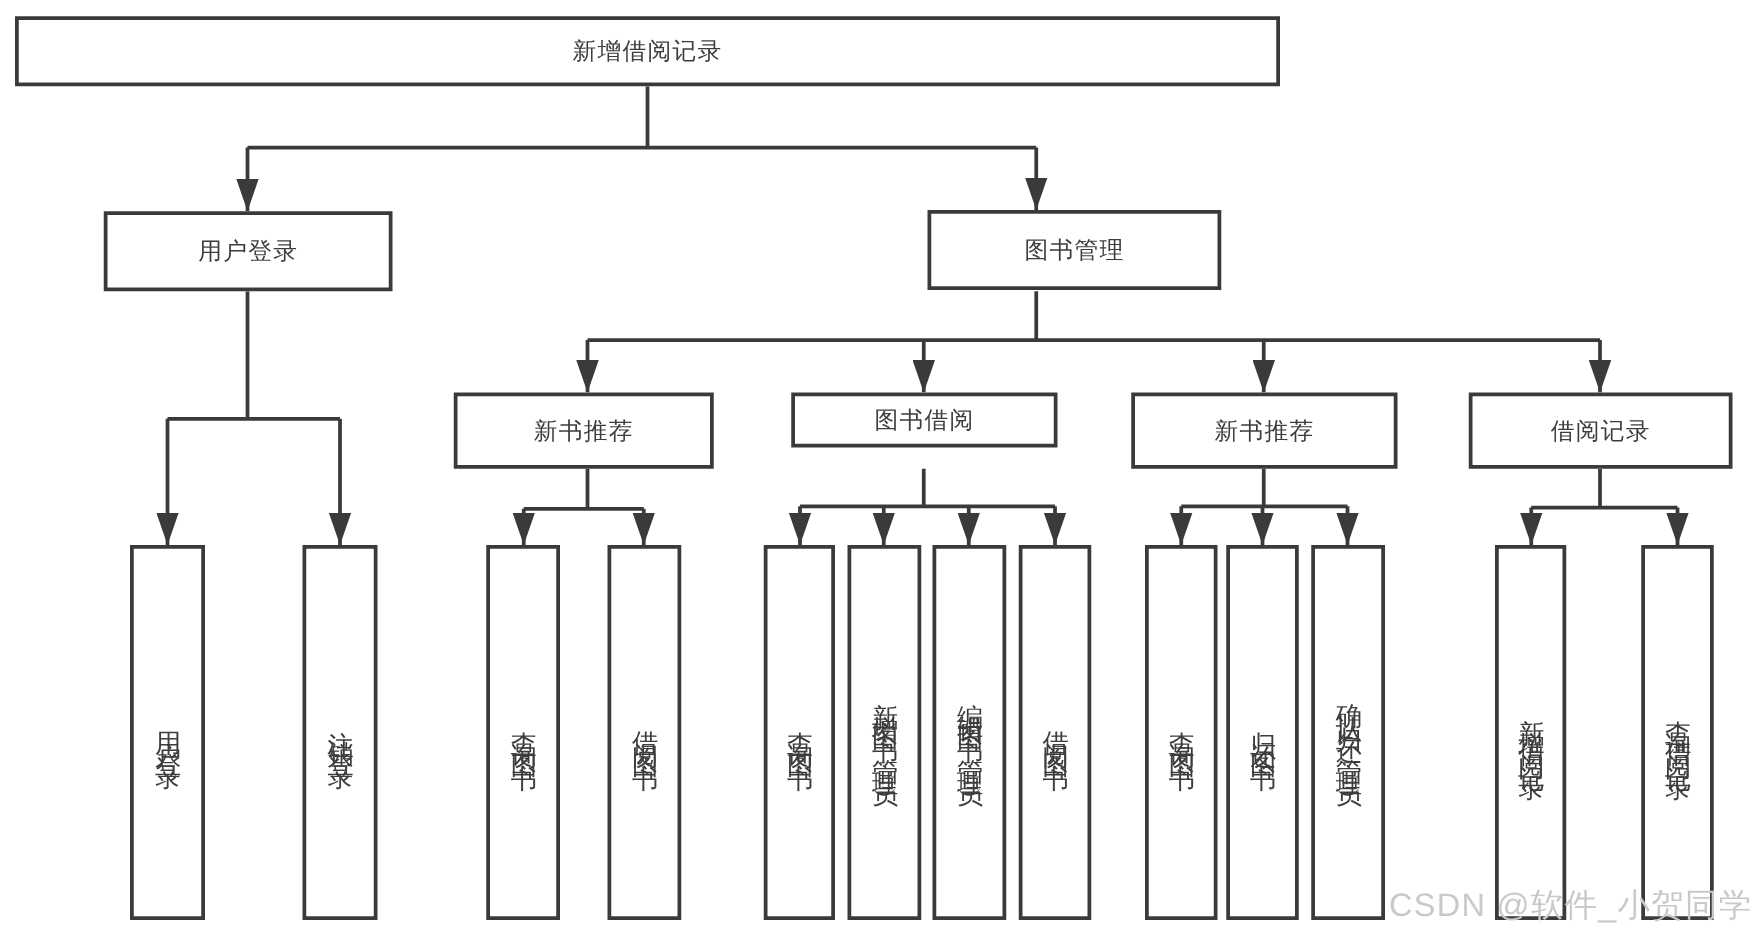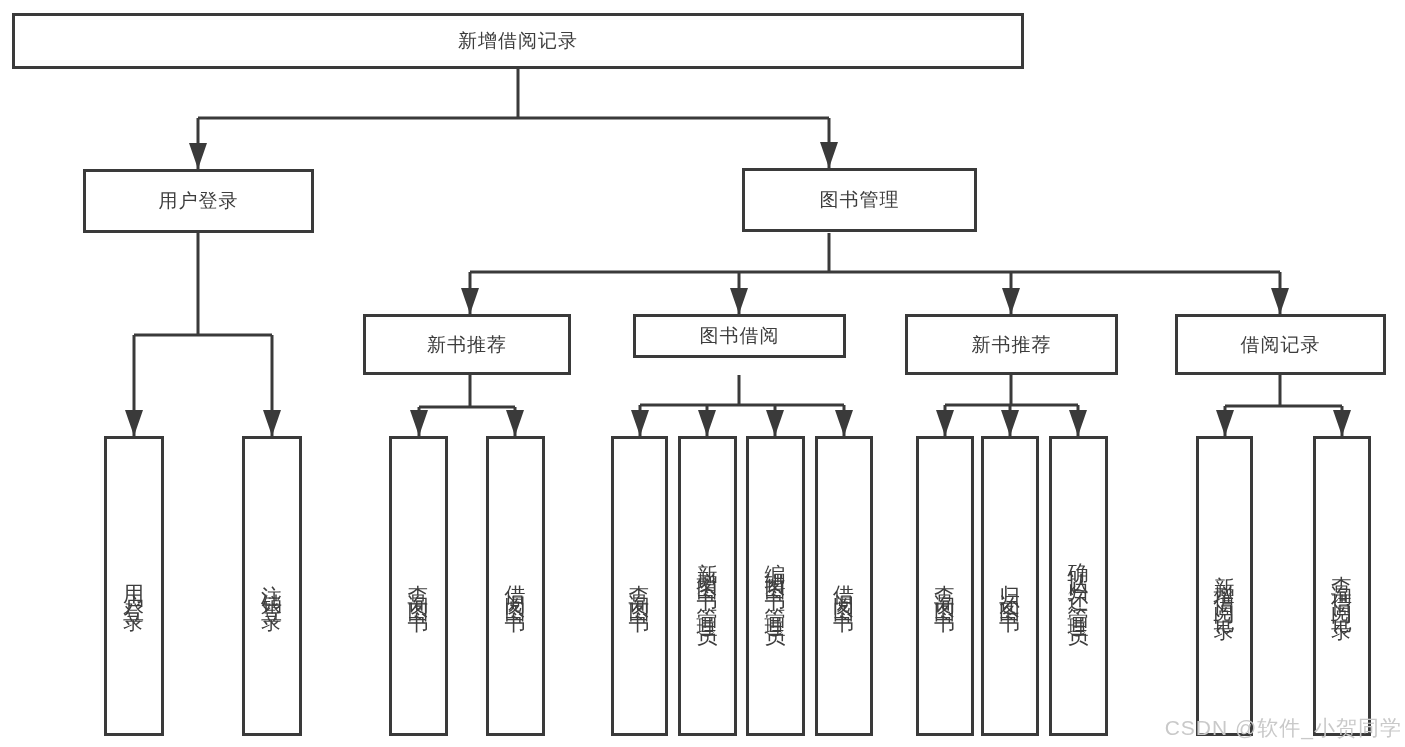"CSDN @软件_小贺同学" .watermark { font-size: 21px -> 26px }
